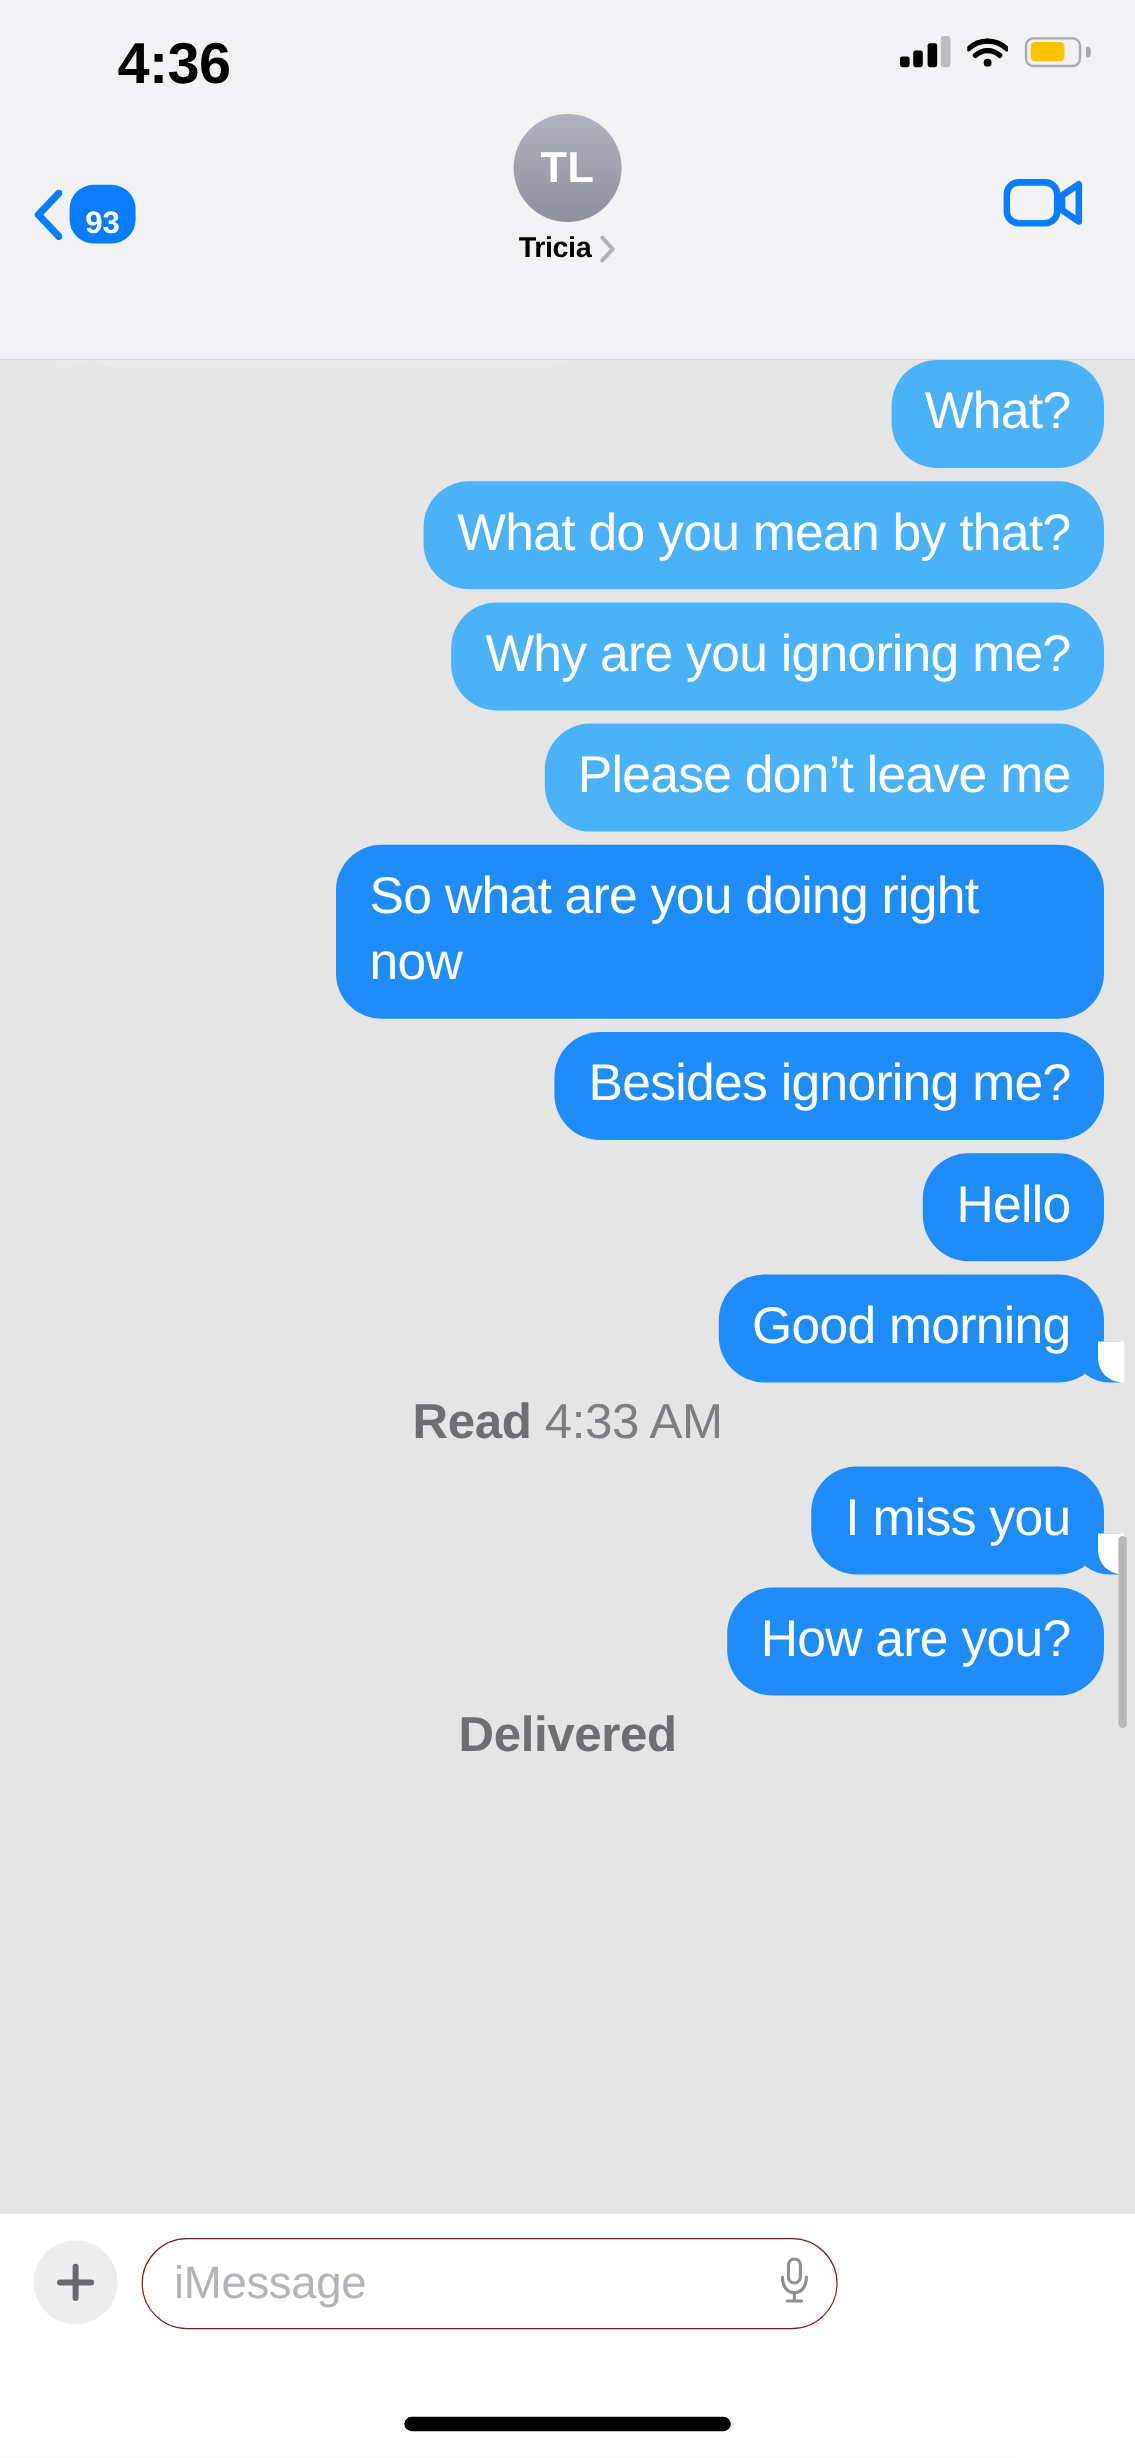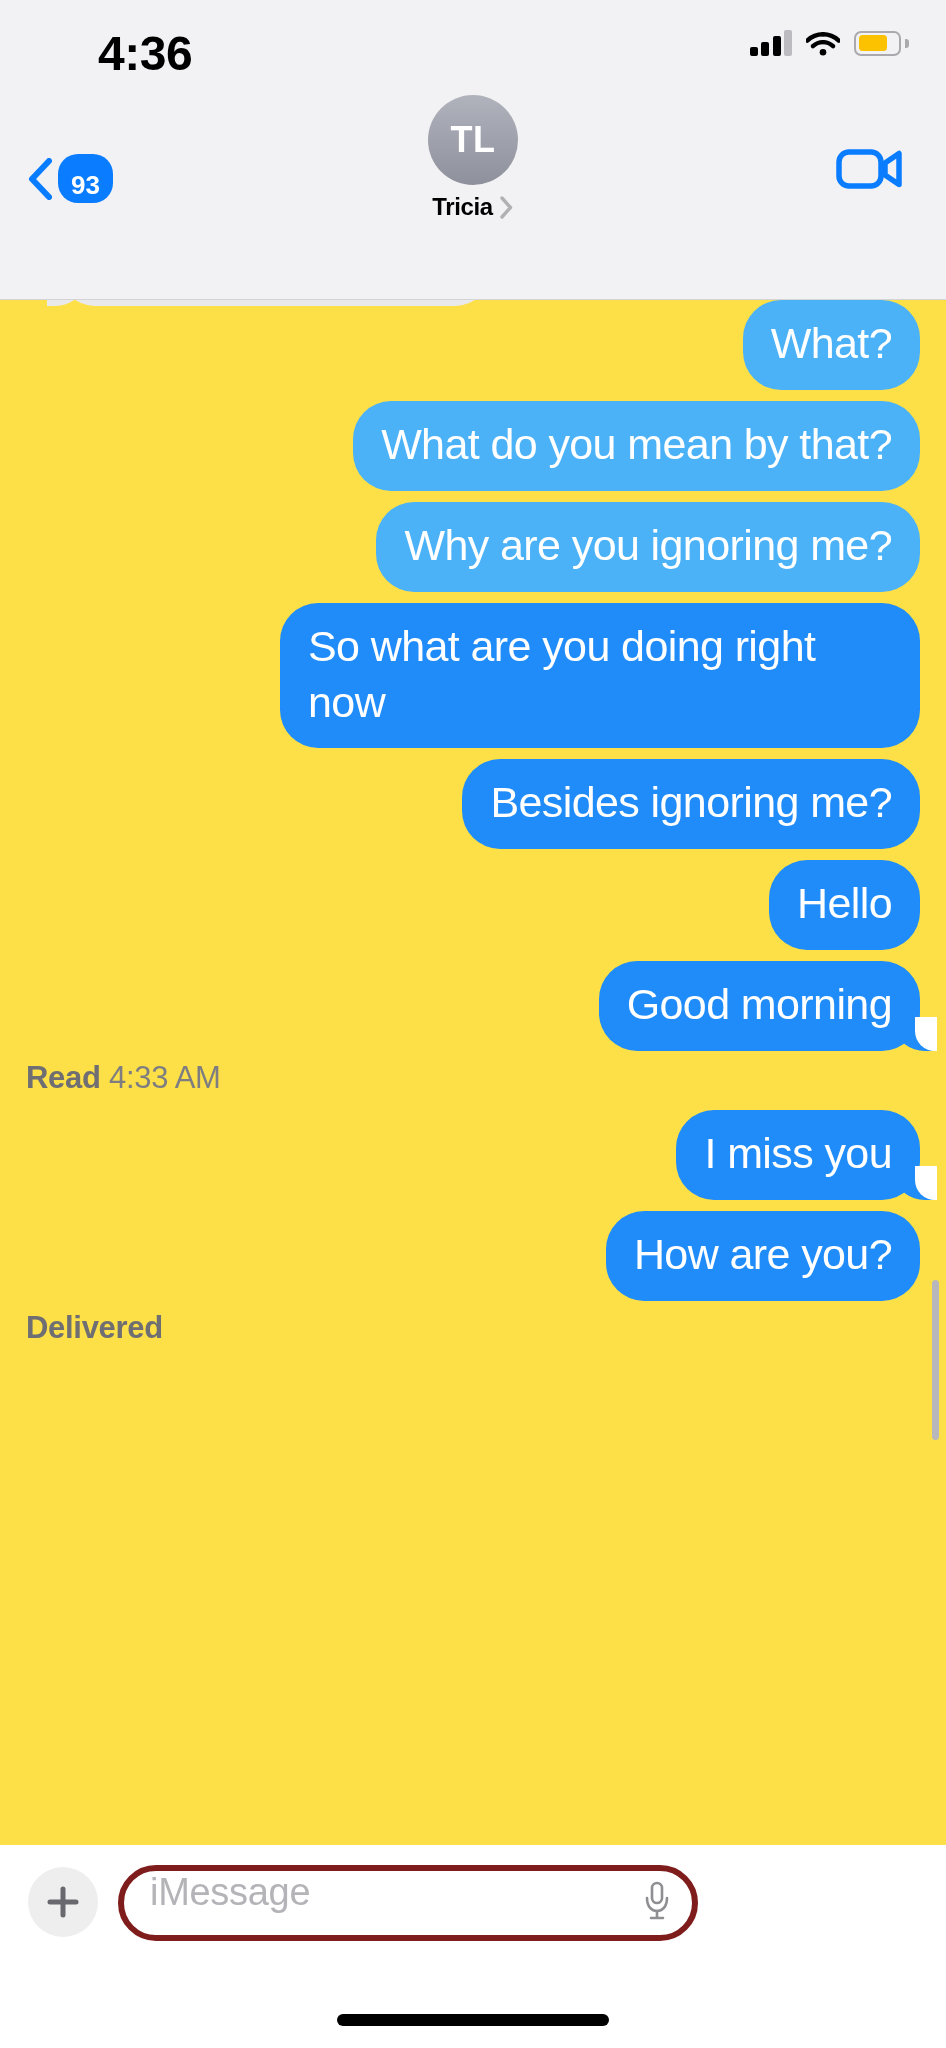"What?" #convo { background: #fde047 -> #e5e5e5 }
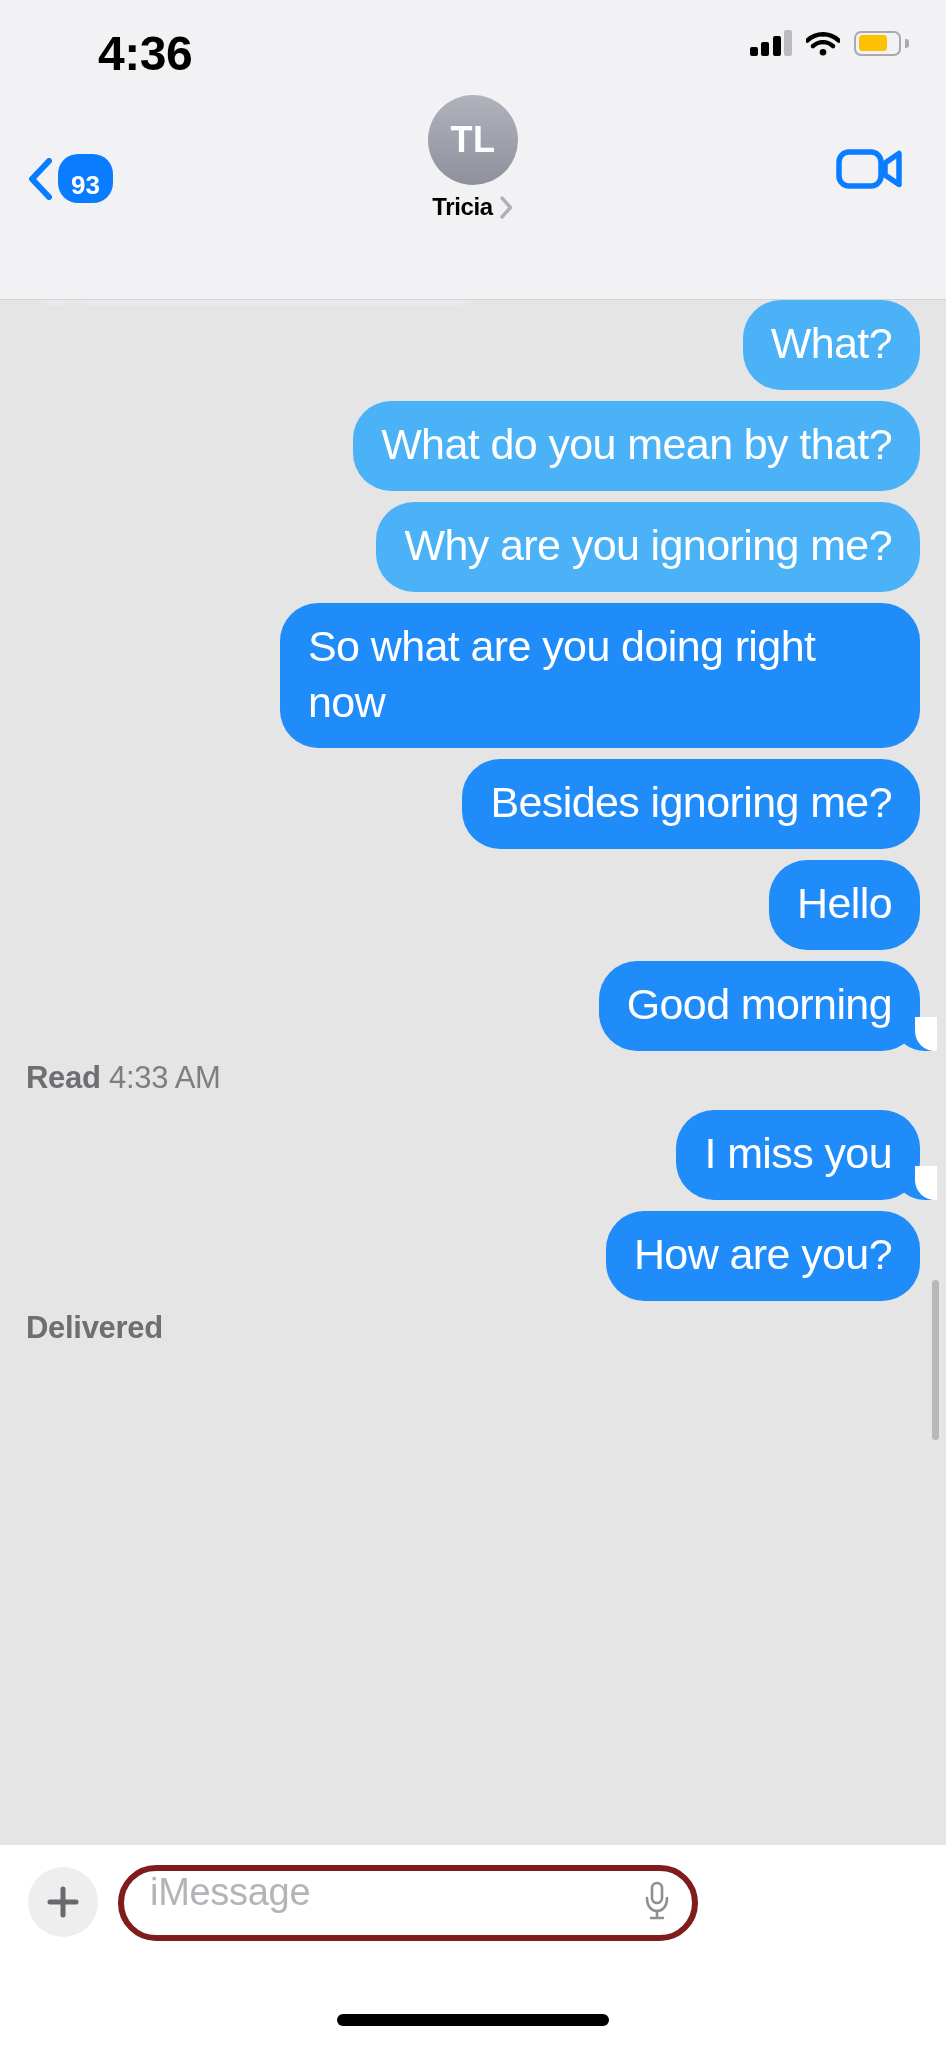"Please don’t leave me" div.row { html: none -> <div> <div>Please don’t leave me</div> </div> }
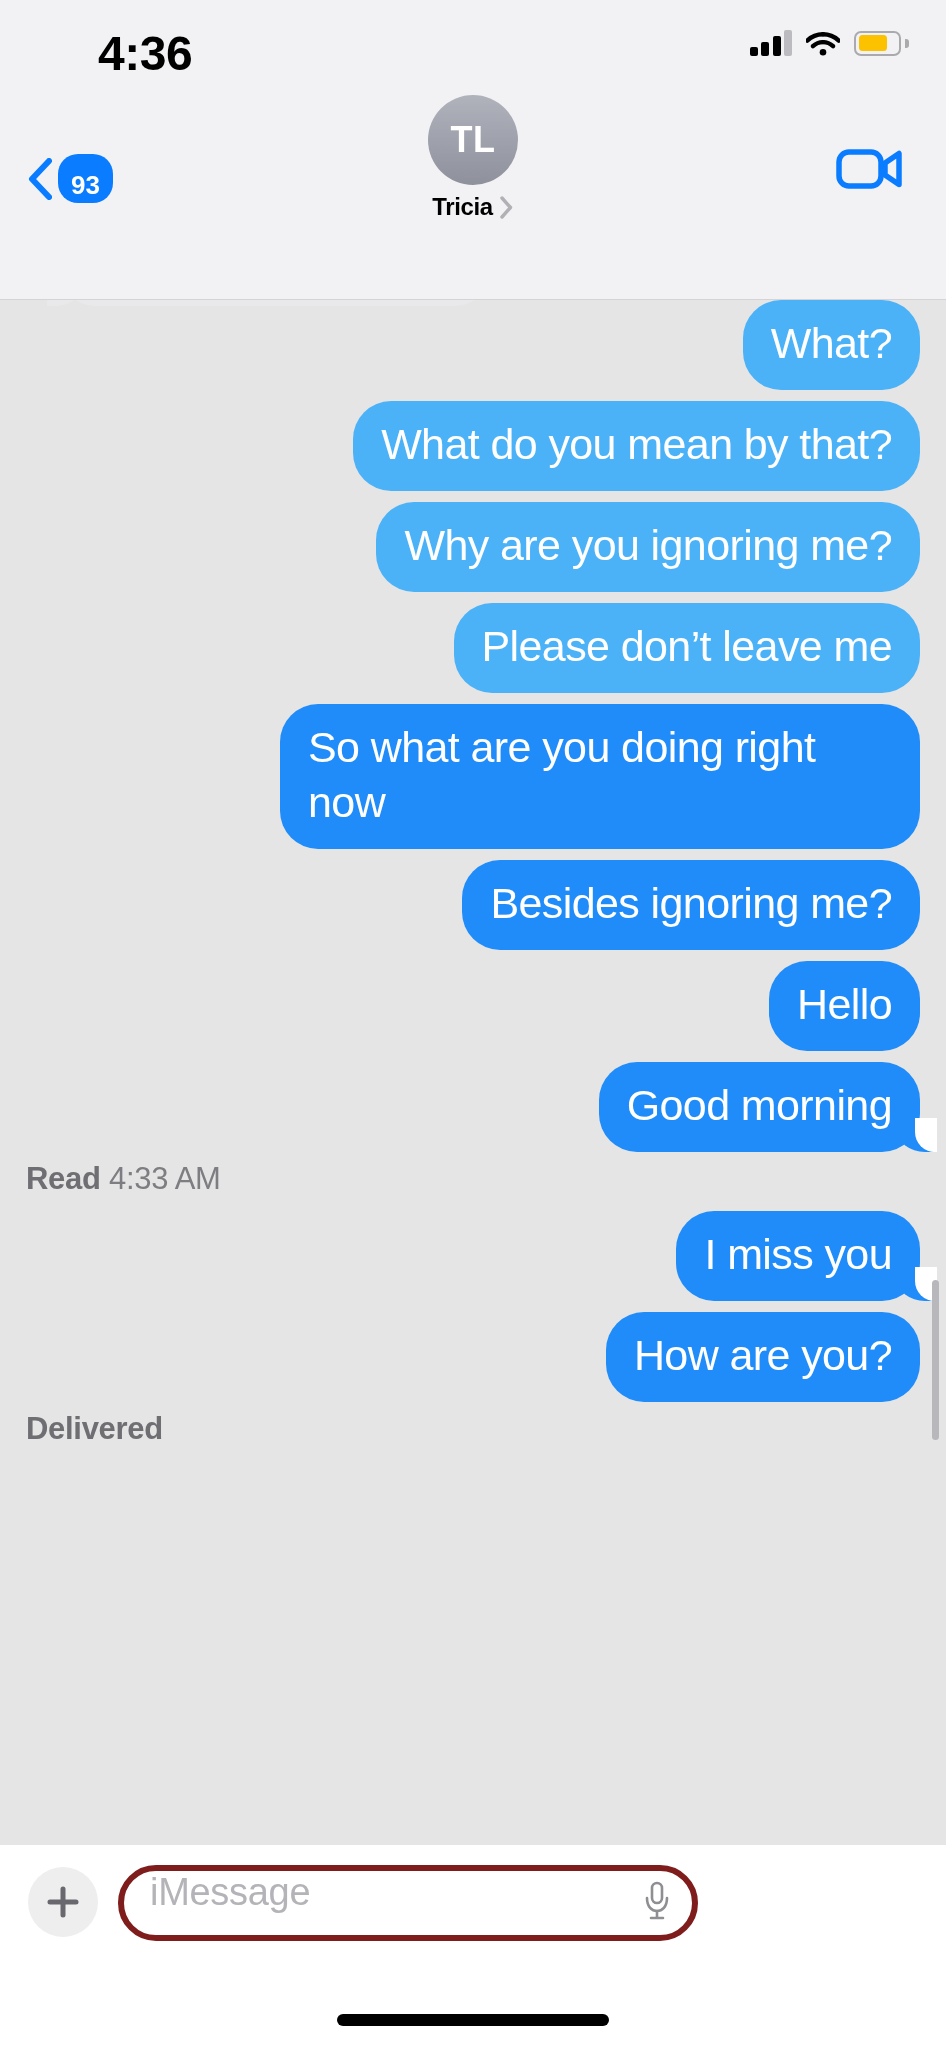"Read 4:33 AM" .status-line { font-size: 31px -> 41px; text-align: left -> center }
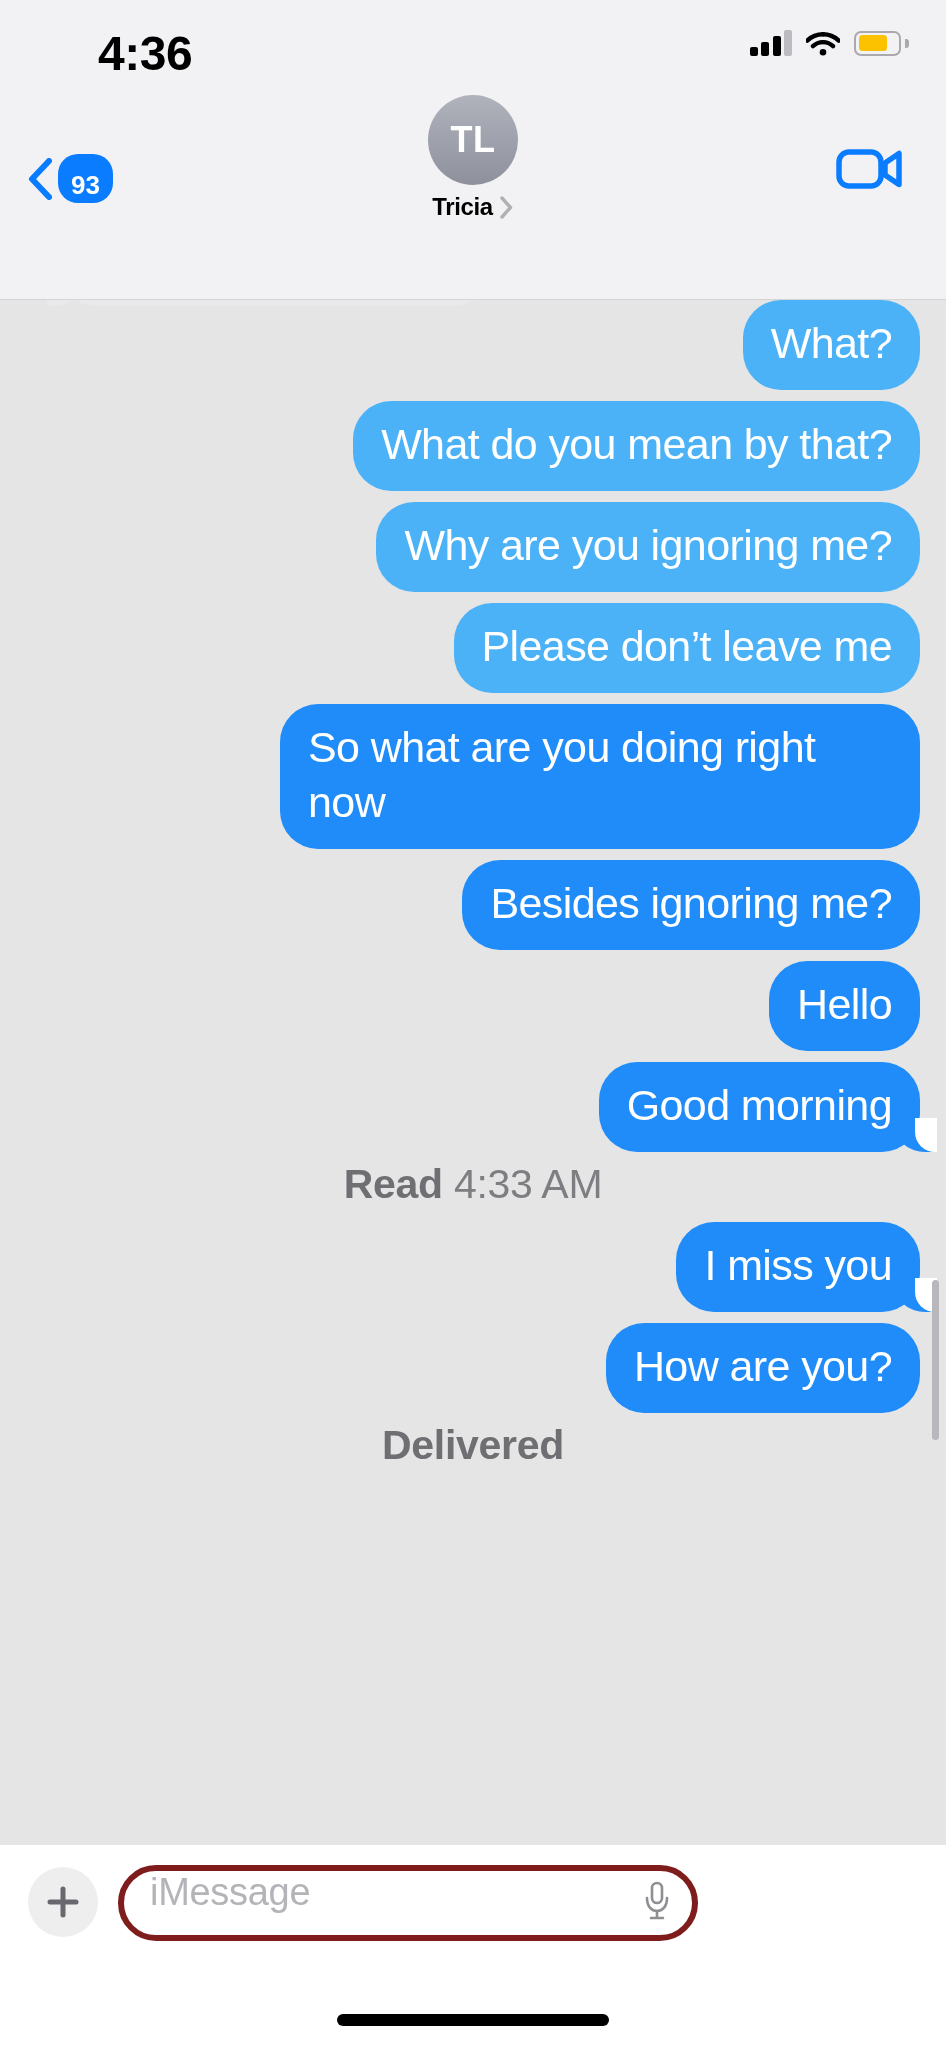"iMessage" #imessage-field { align-items: flex-start -> center; border: 6px solid #7f1d1d -> 1px solid #7f1d1d }
